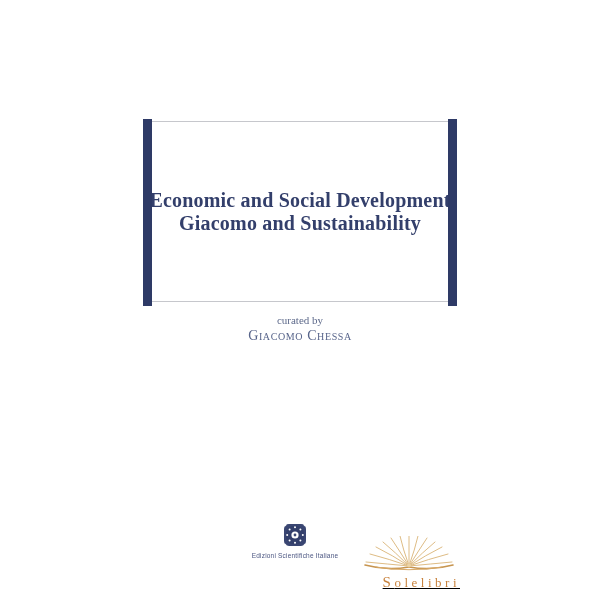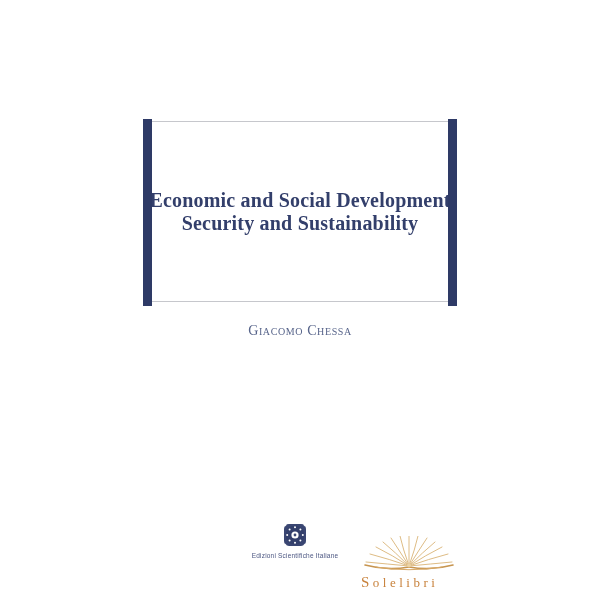"Security and Sustainability" span.line { text: Security -> Giacomo }
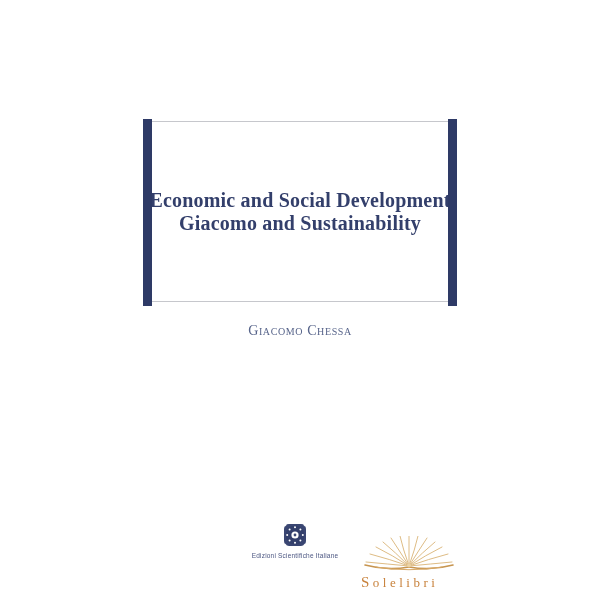"curated by" div.curated-label { html: none -> <div>curated by</div> }
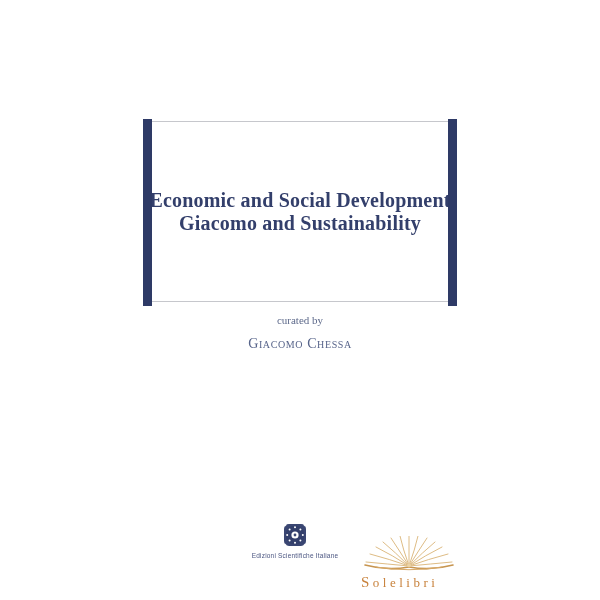"Giacomo Chessa" .curator-name { margin-top: 9px -> 1px }
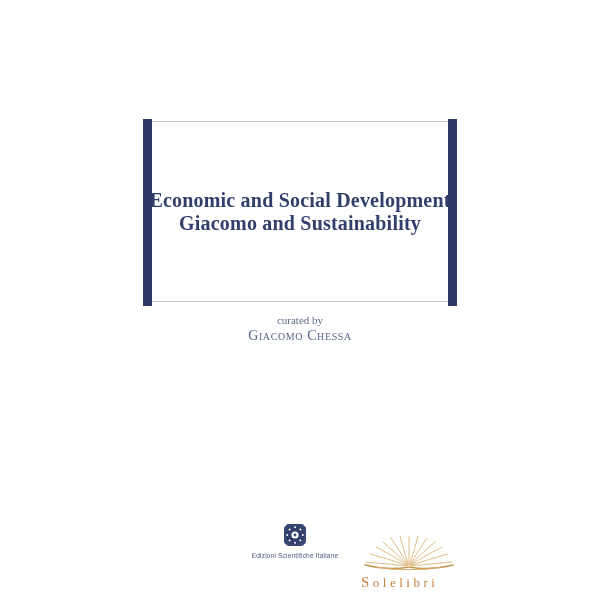"Solelibri" .bookseller-block { text-align: left -> right; text-decoration: none -> underline }
